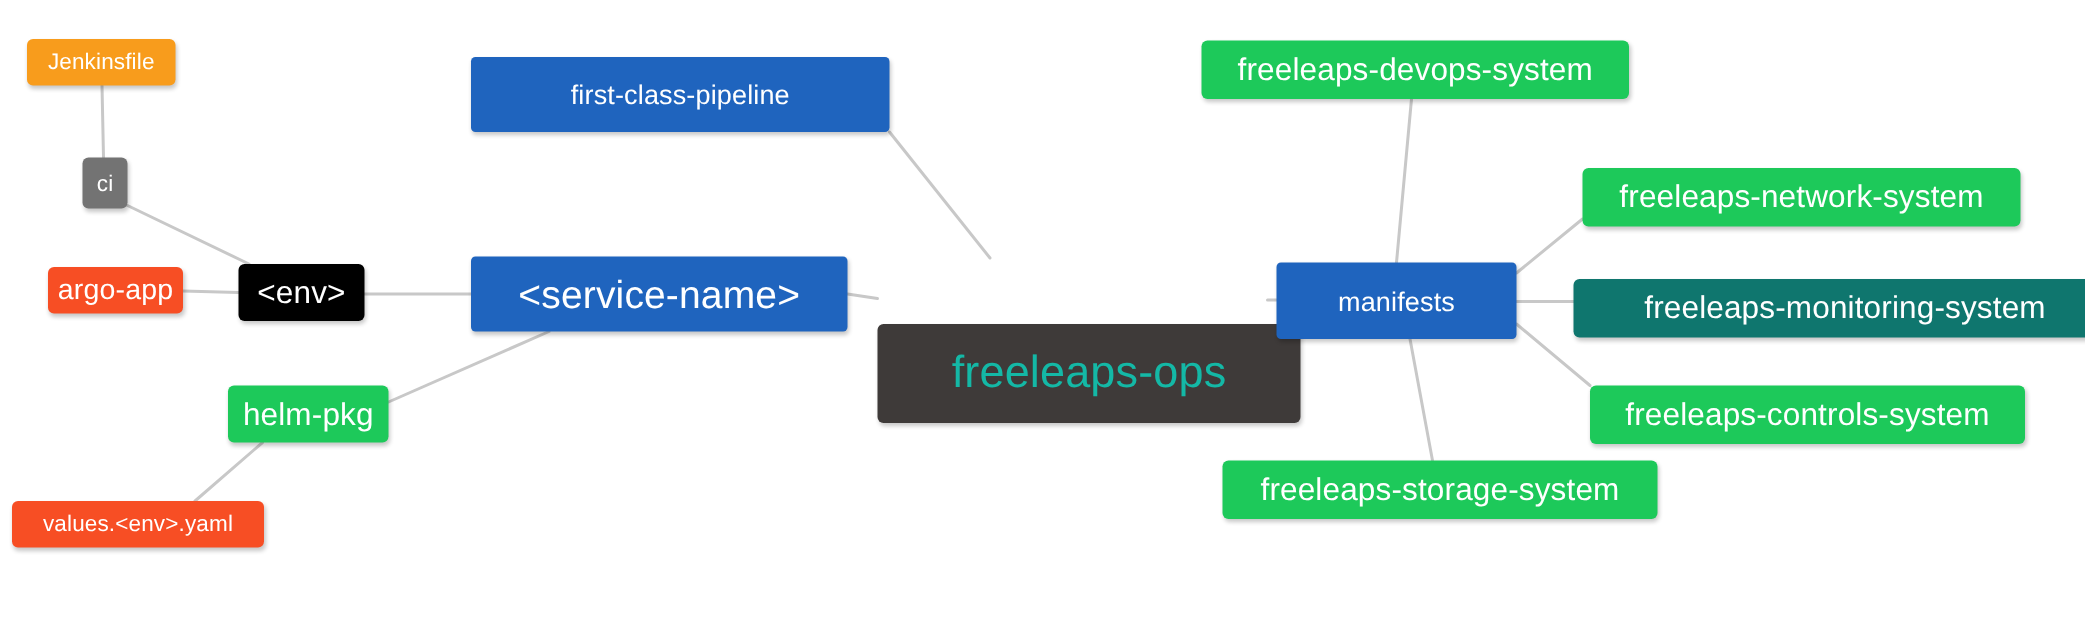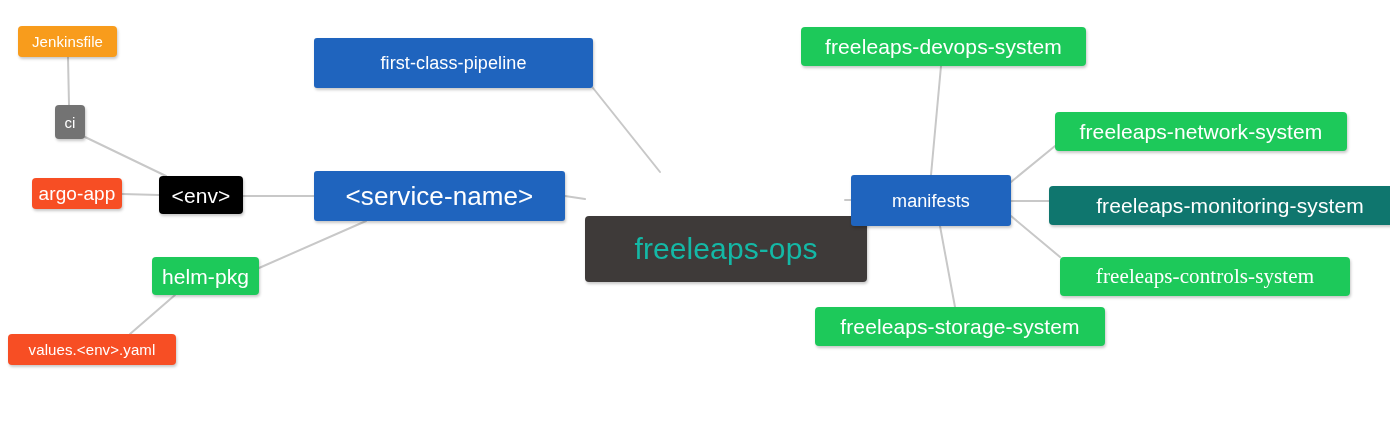"freeleaps-controls-system" div.node { font-family: Liberation Serif, serif -> none }
